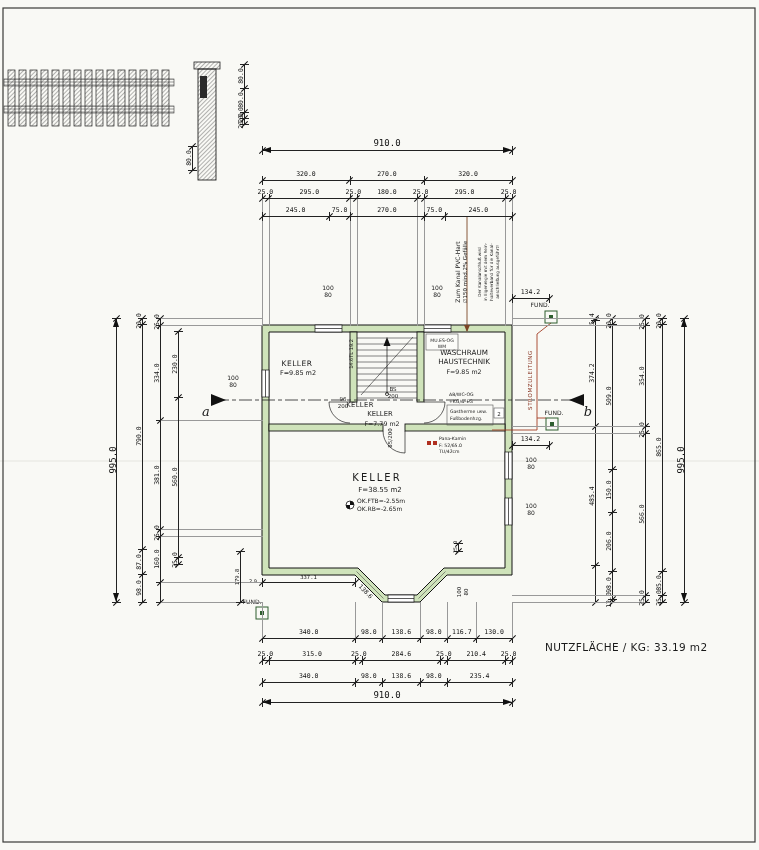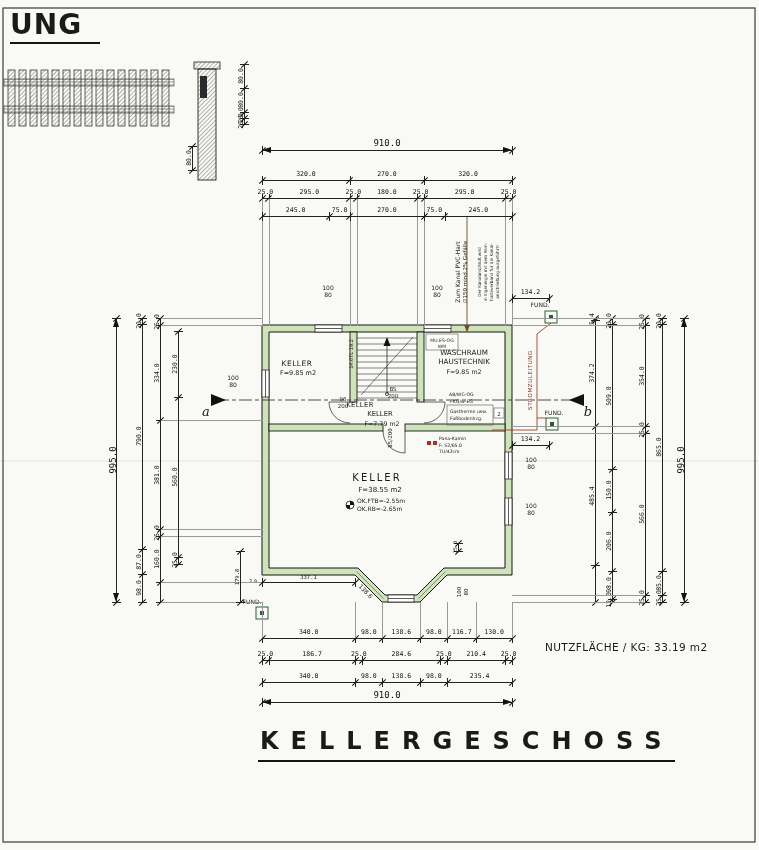"UNG" div.tl { html: <div>UNG</div> -> none }
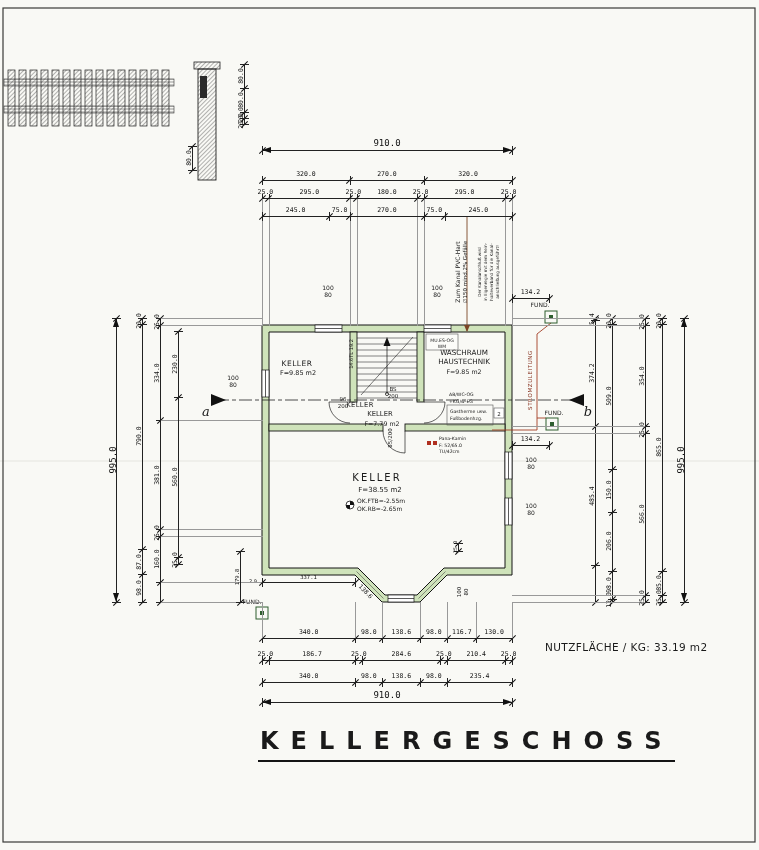"186.7" div.dim-label { text: 186.7 -> 315.0 }
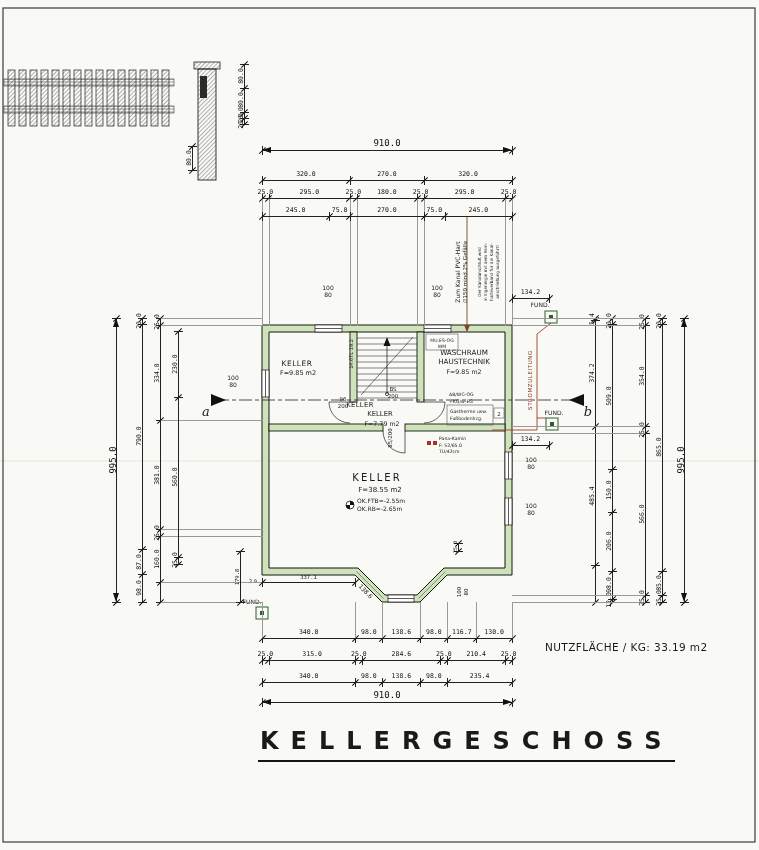"KELLERGESCHOSS" div.tl { html: <div>KELLERGESCHOSS</div> -> none }
